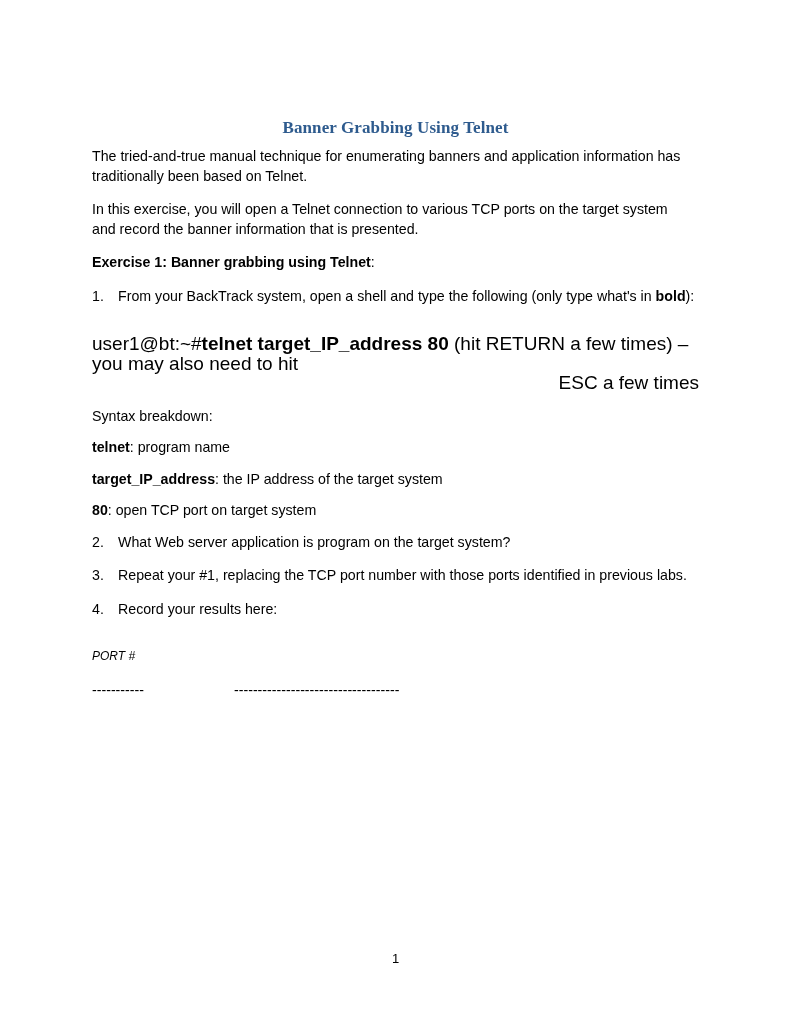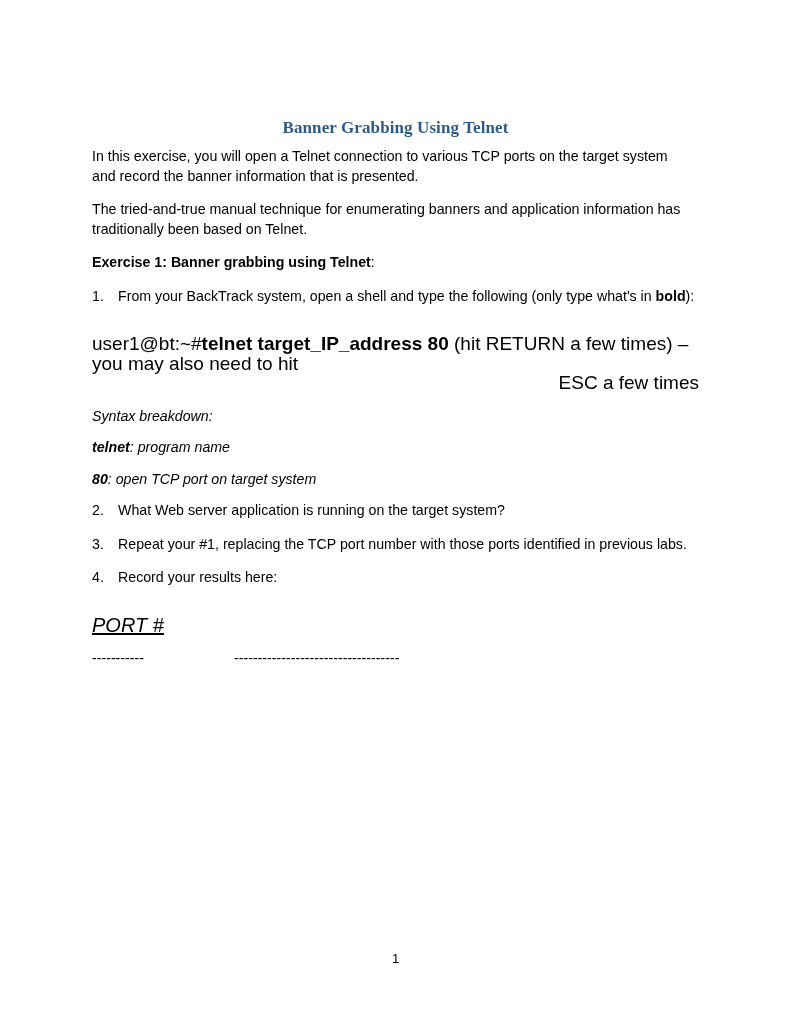"In this exercise, you will" p.para { order: before "The tried-and-true manual technique for" -> after "The tried-and-true manual technique for" }
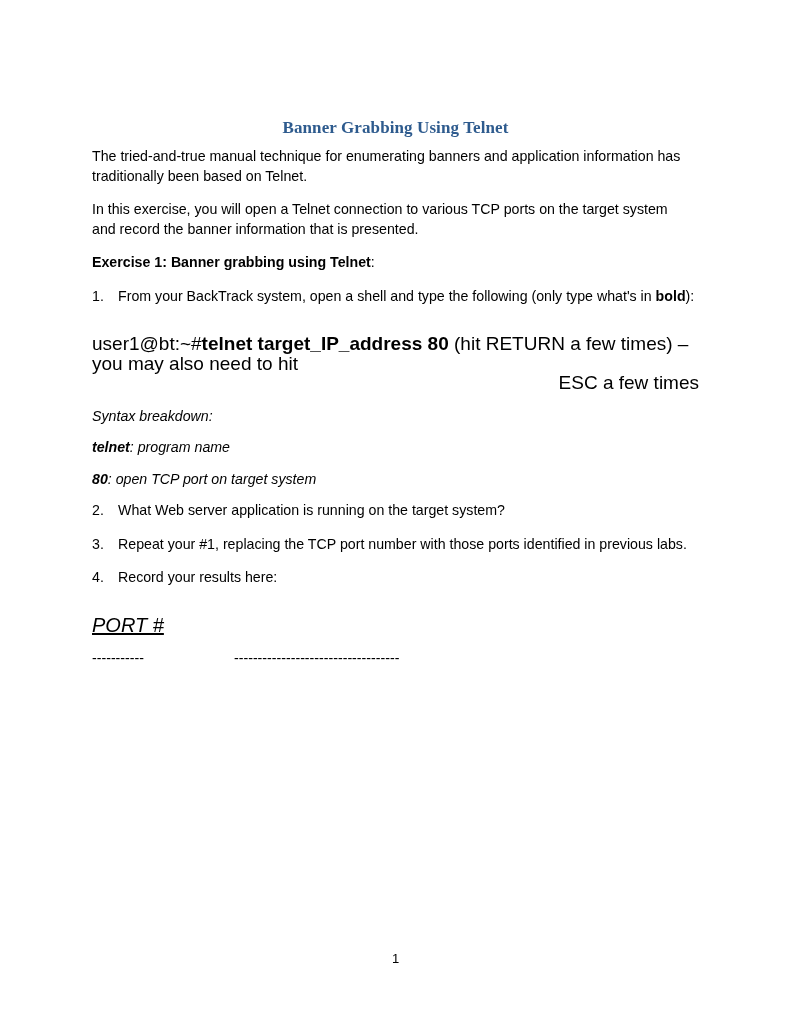"Syntax breakdown:" p.tight { font-style: italic -> none }
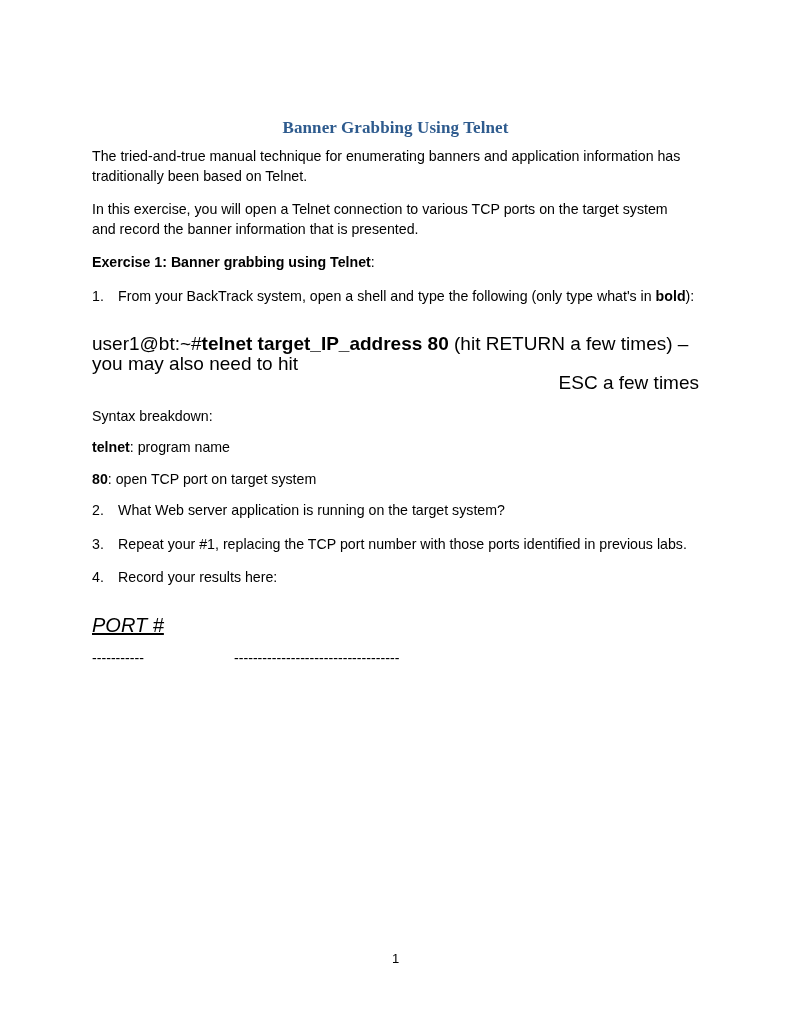"target_IP_address: the IP address of" p.para { html: none -> <p><span>target_IP_address</span><span>: the IP address of the target system</span></p> }
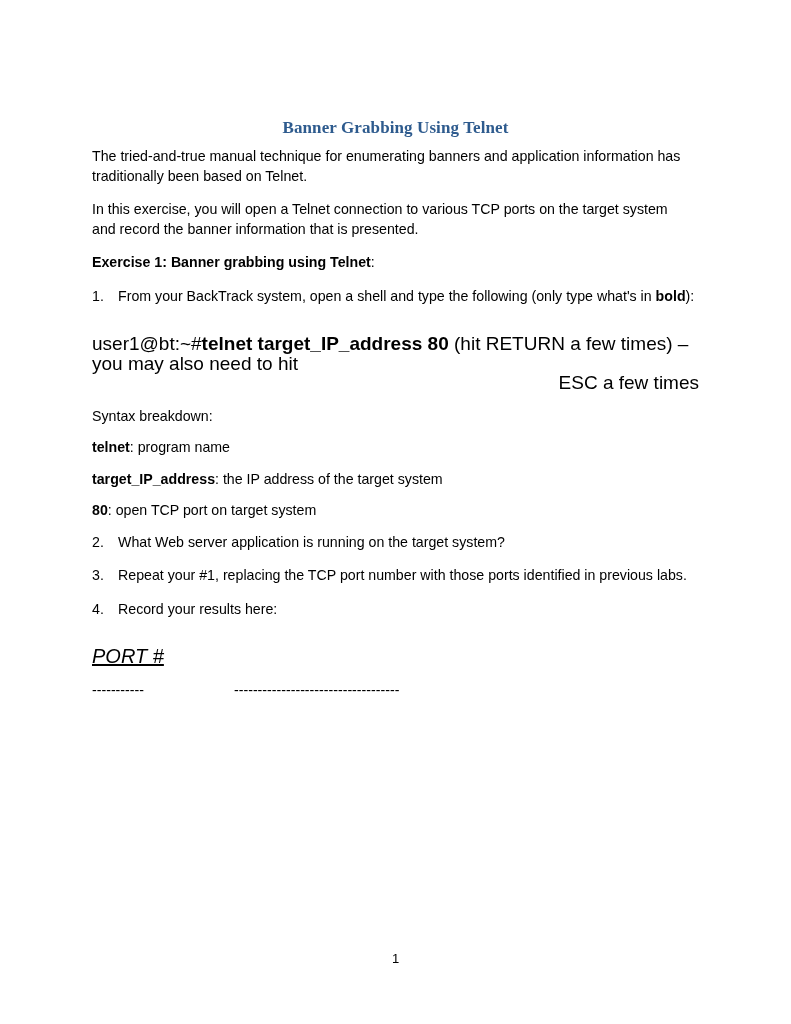"What Web server application is" span.step-body { text: running -> program }
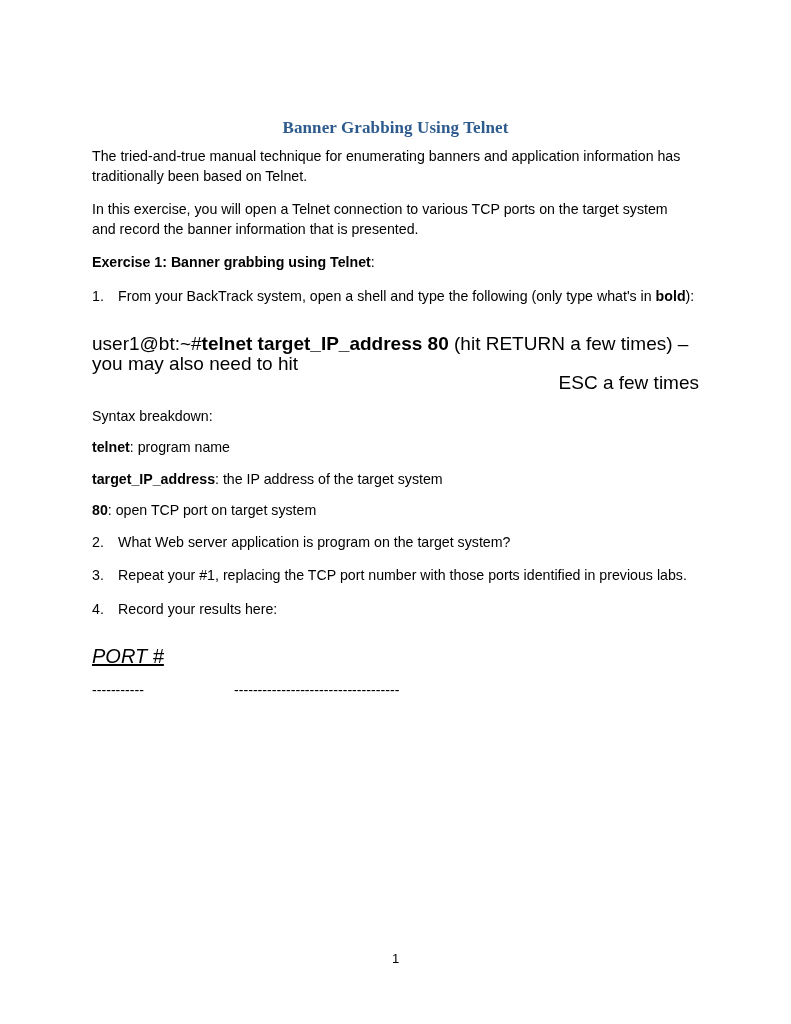"PORT #" .table-head { font-size: 20px -> 12px; text-decoration: underline -> none }
